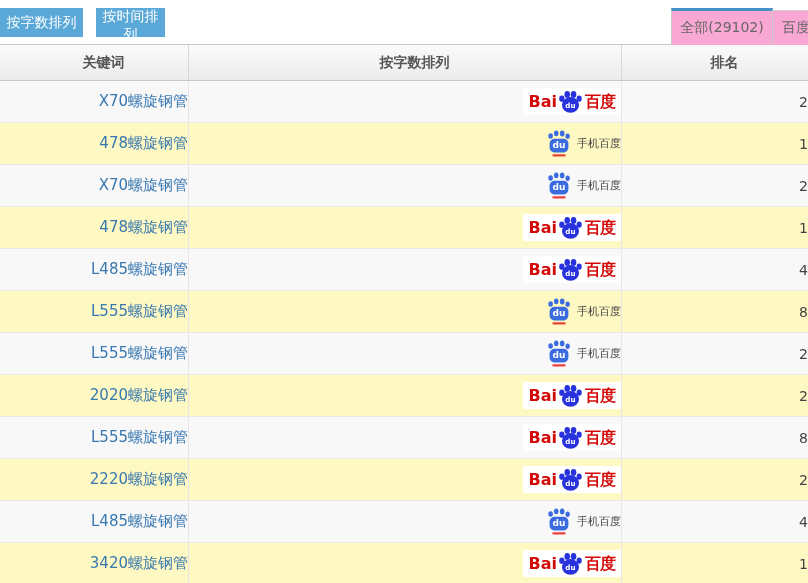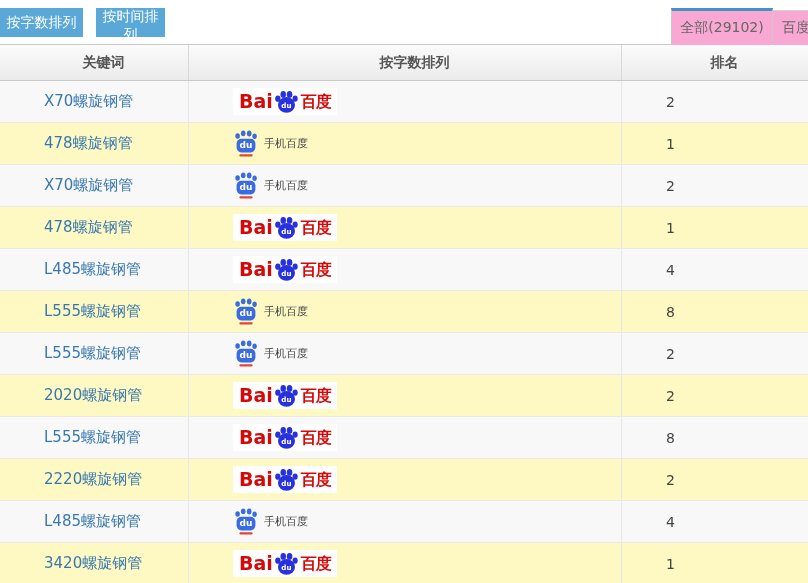"X70螺旋钢管" .td { justify-content: flex-start -> flex-end }
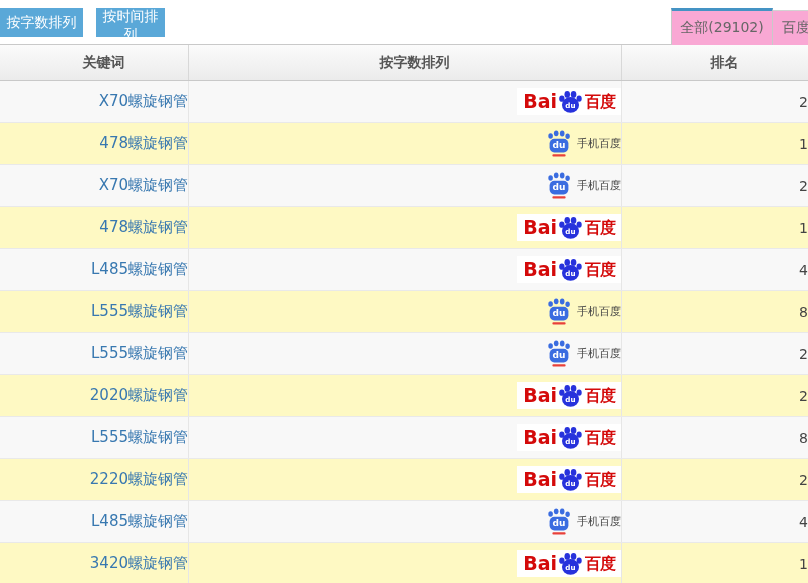"Bai" .bai { font-size: 19px -> 16px }
